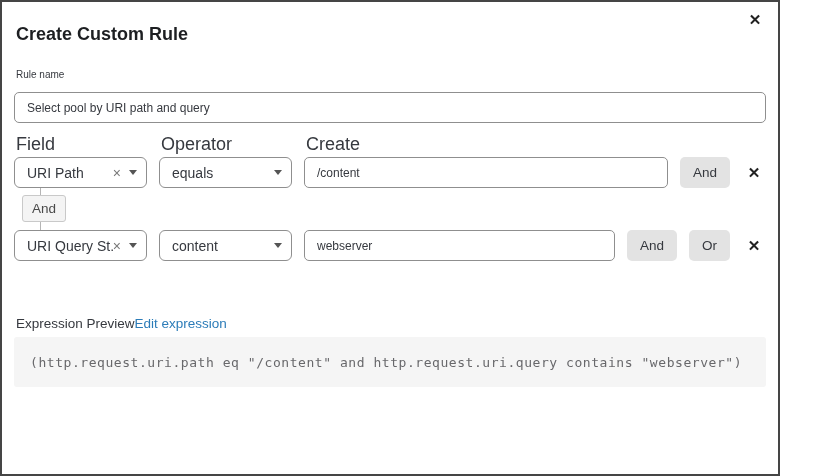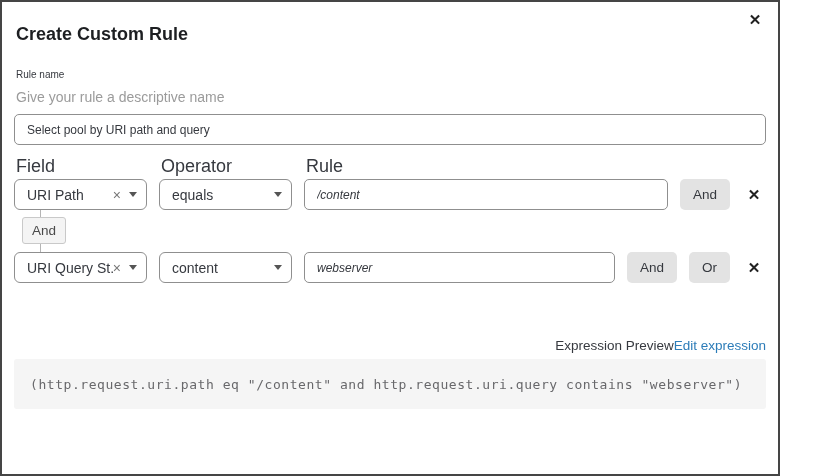"Give your rule a descriptive" div.helper-text { html: <div>Give your rule a descriptive name</div> -> none }
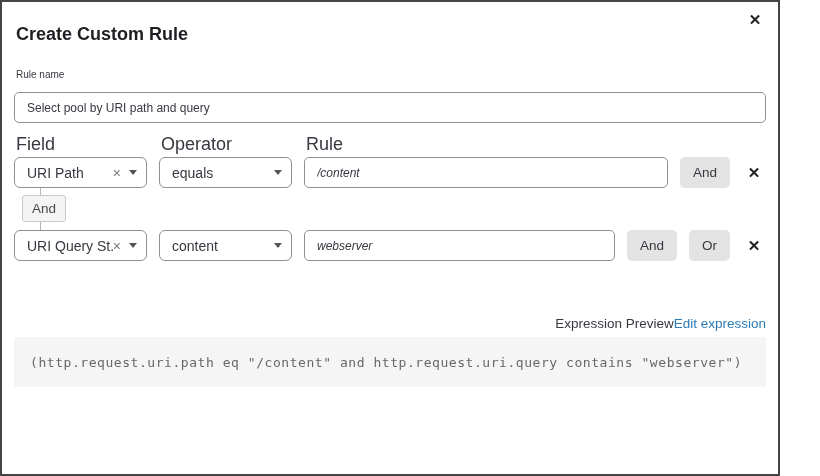"Rule" div.col { text: Rule -> Create }
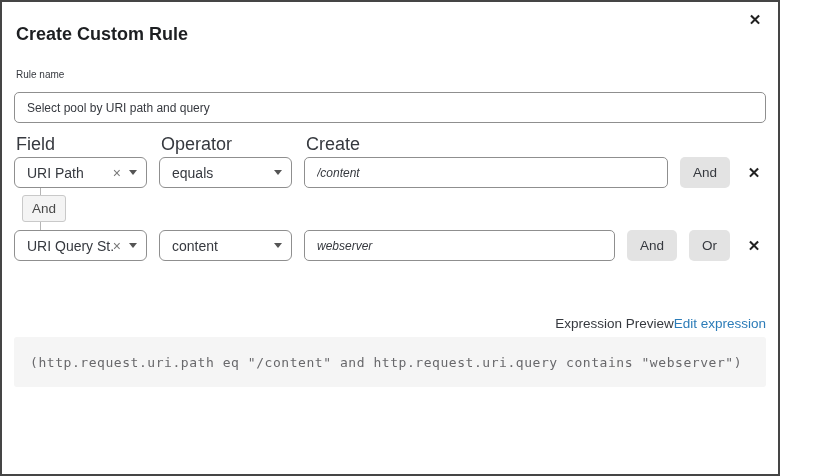"/content" .value-input { font-style: italic -> none }
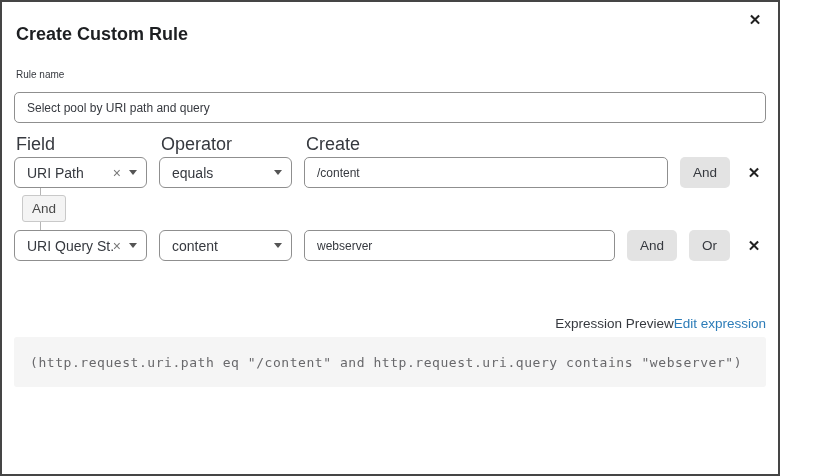"Expression Preview" .preview-head { justify-content: flex-end -> flex-start }
